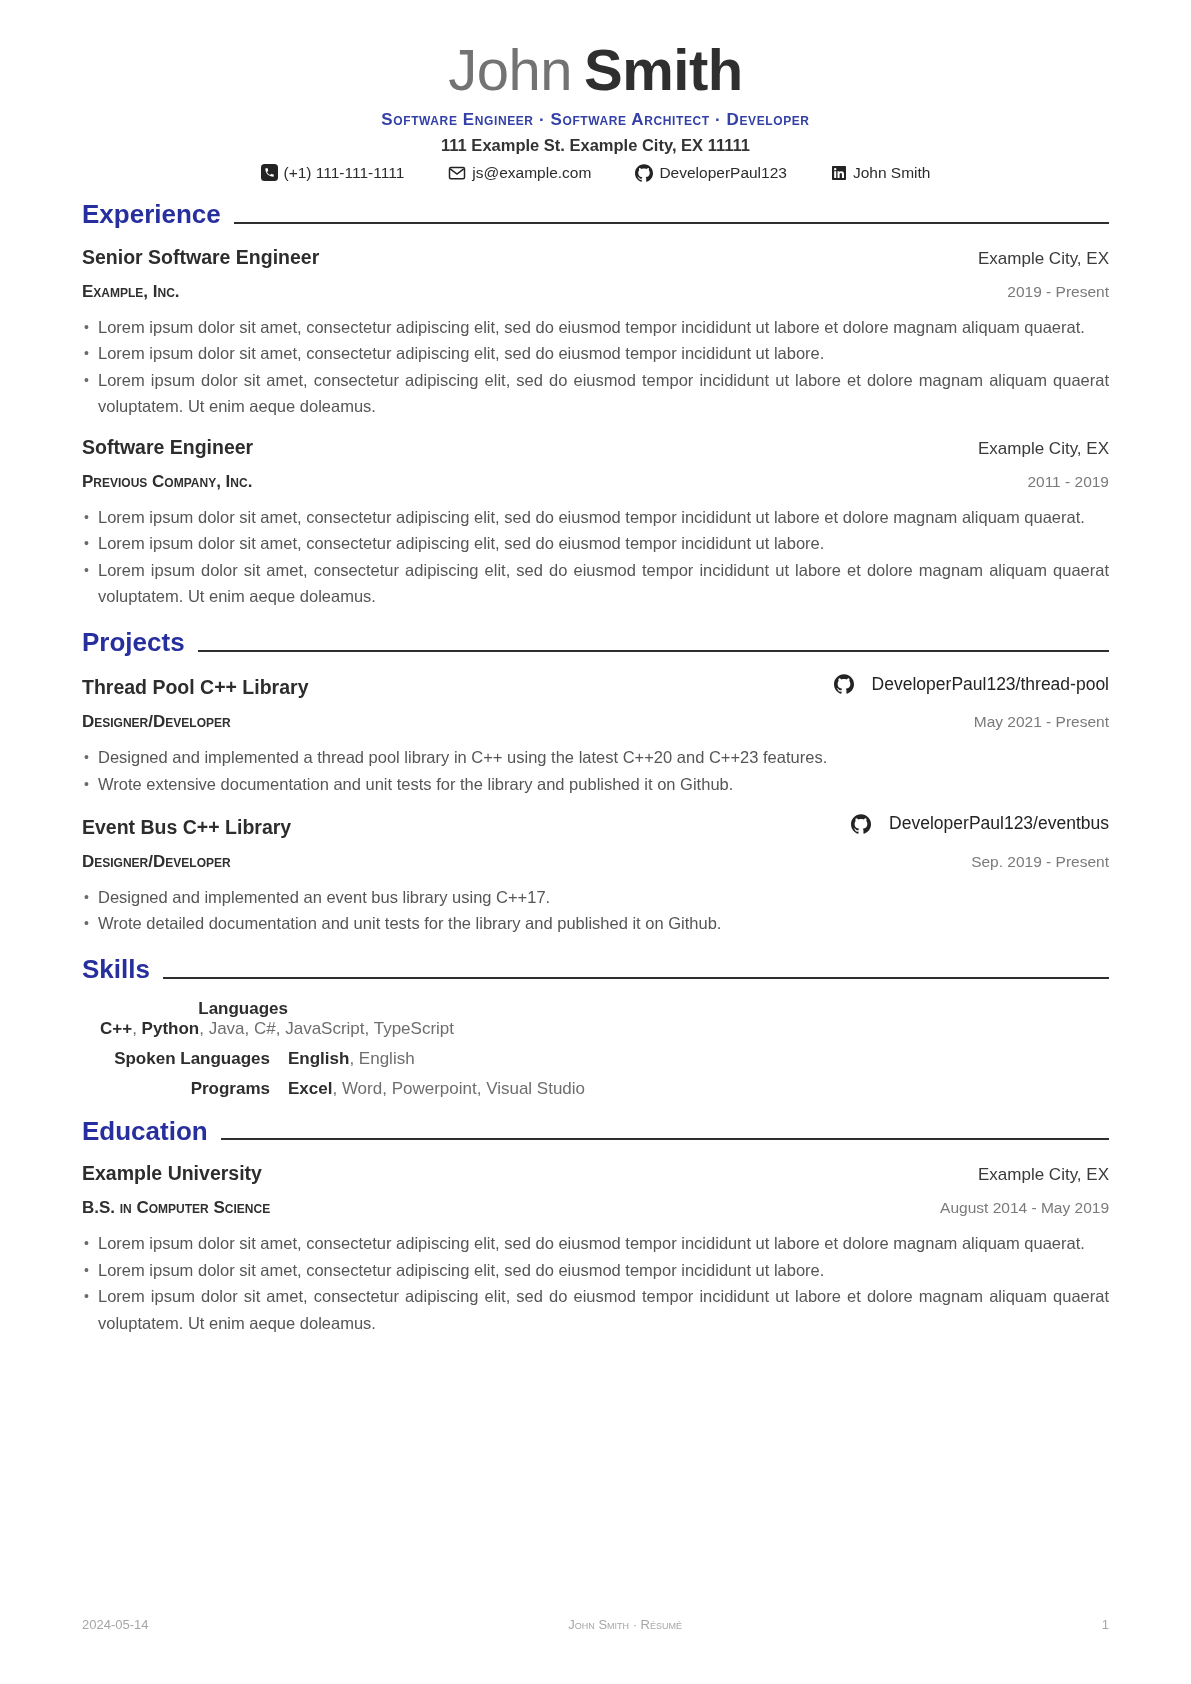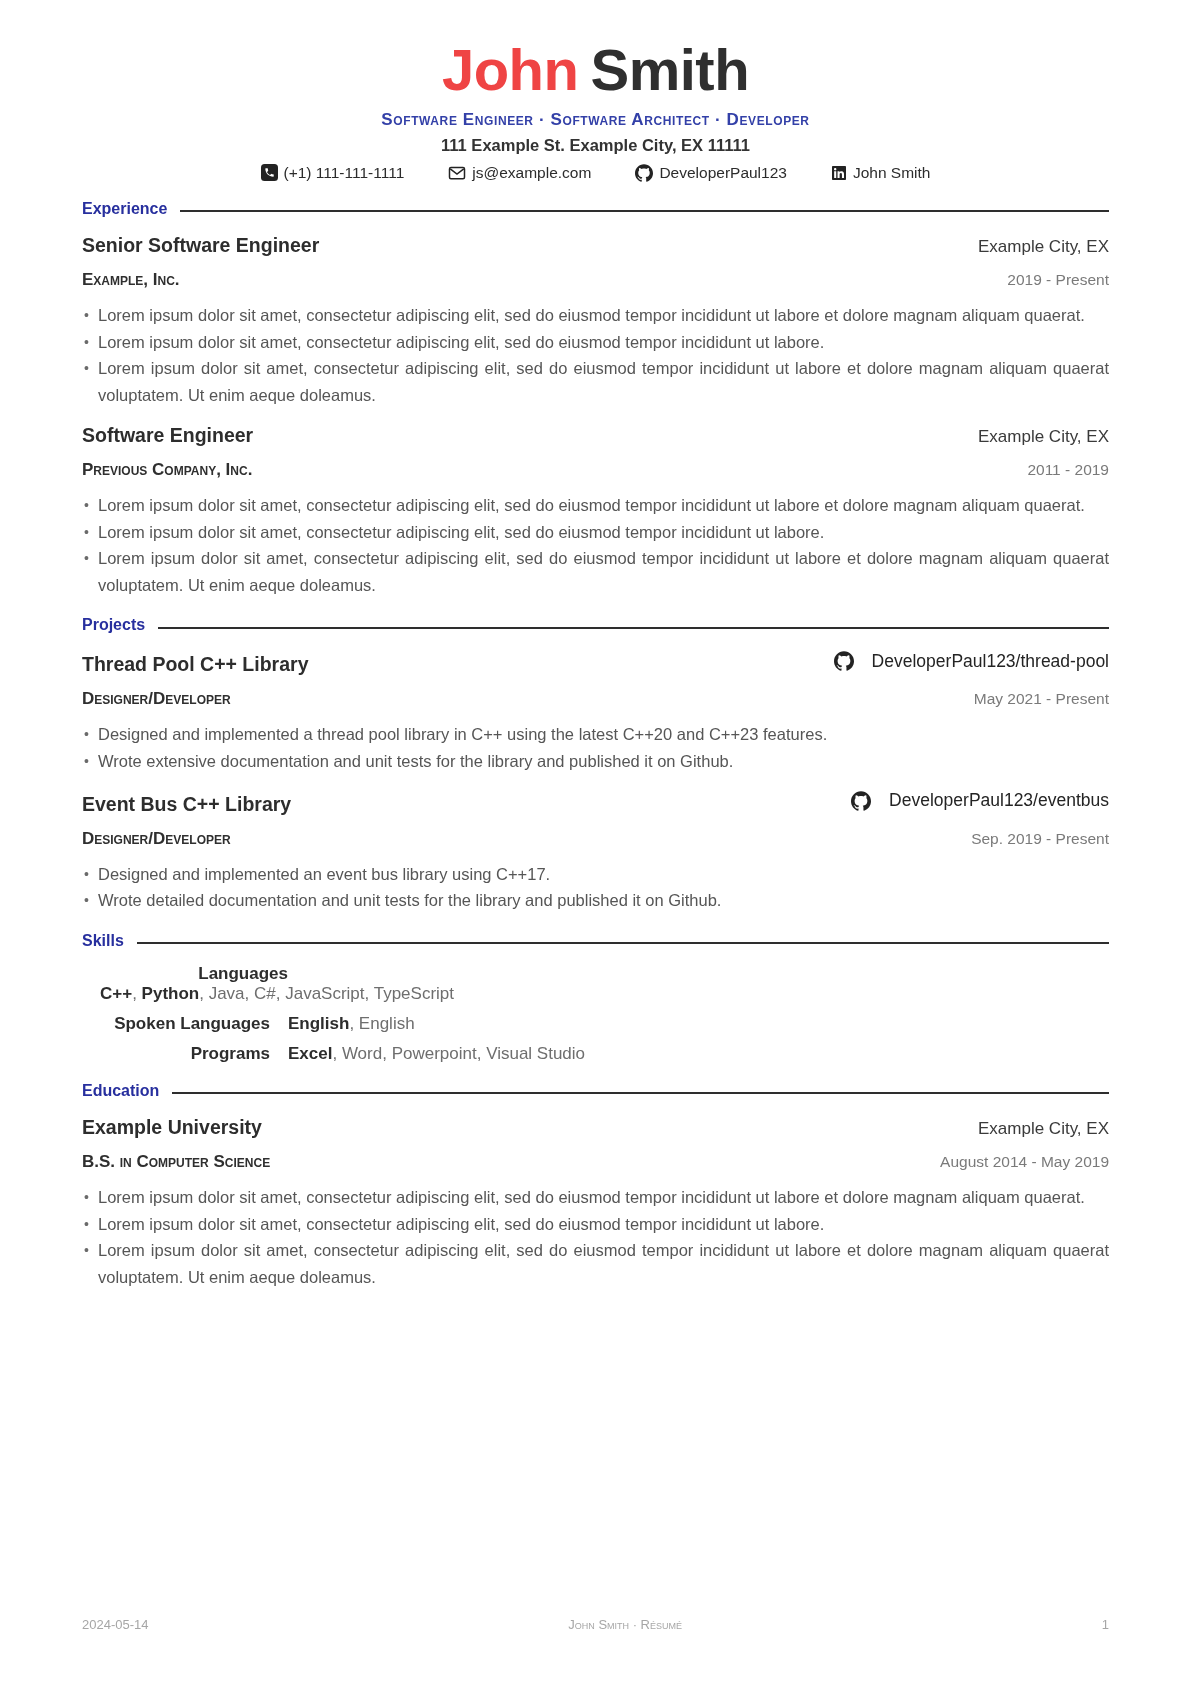"John" .name .first { color: #ef4444 -> #737373; font-weight: 700 -> 400 }
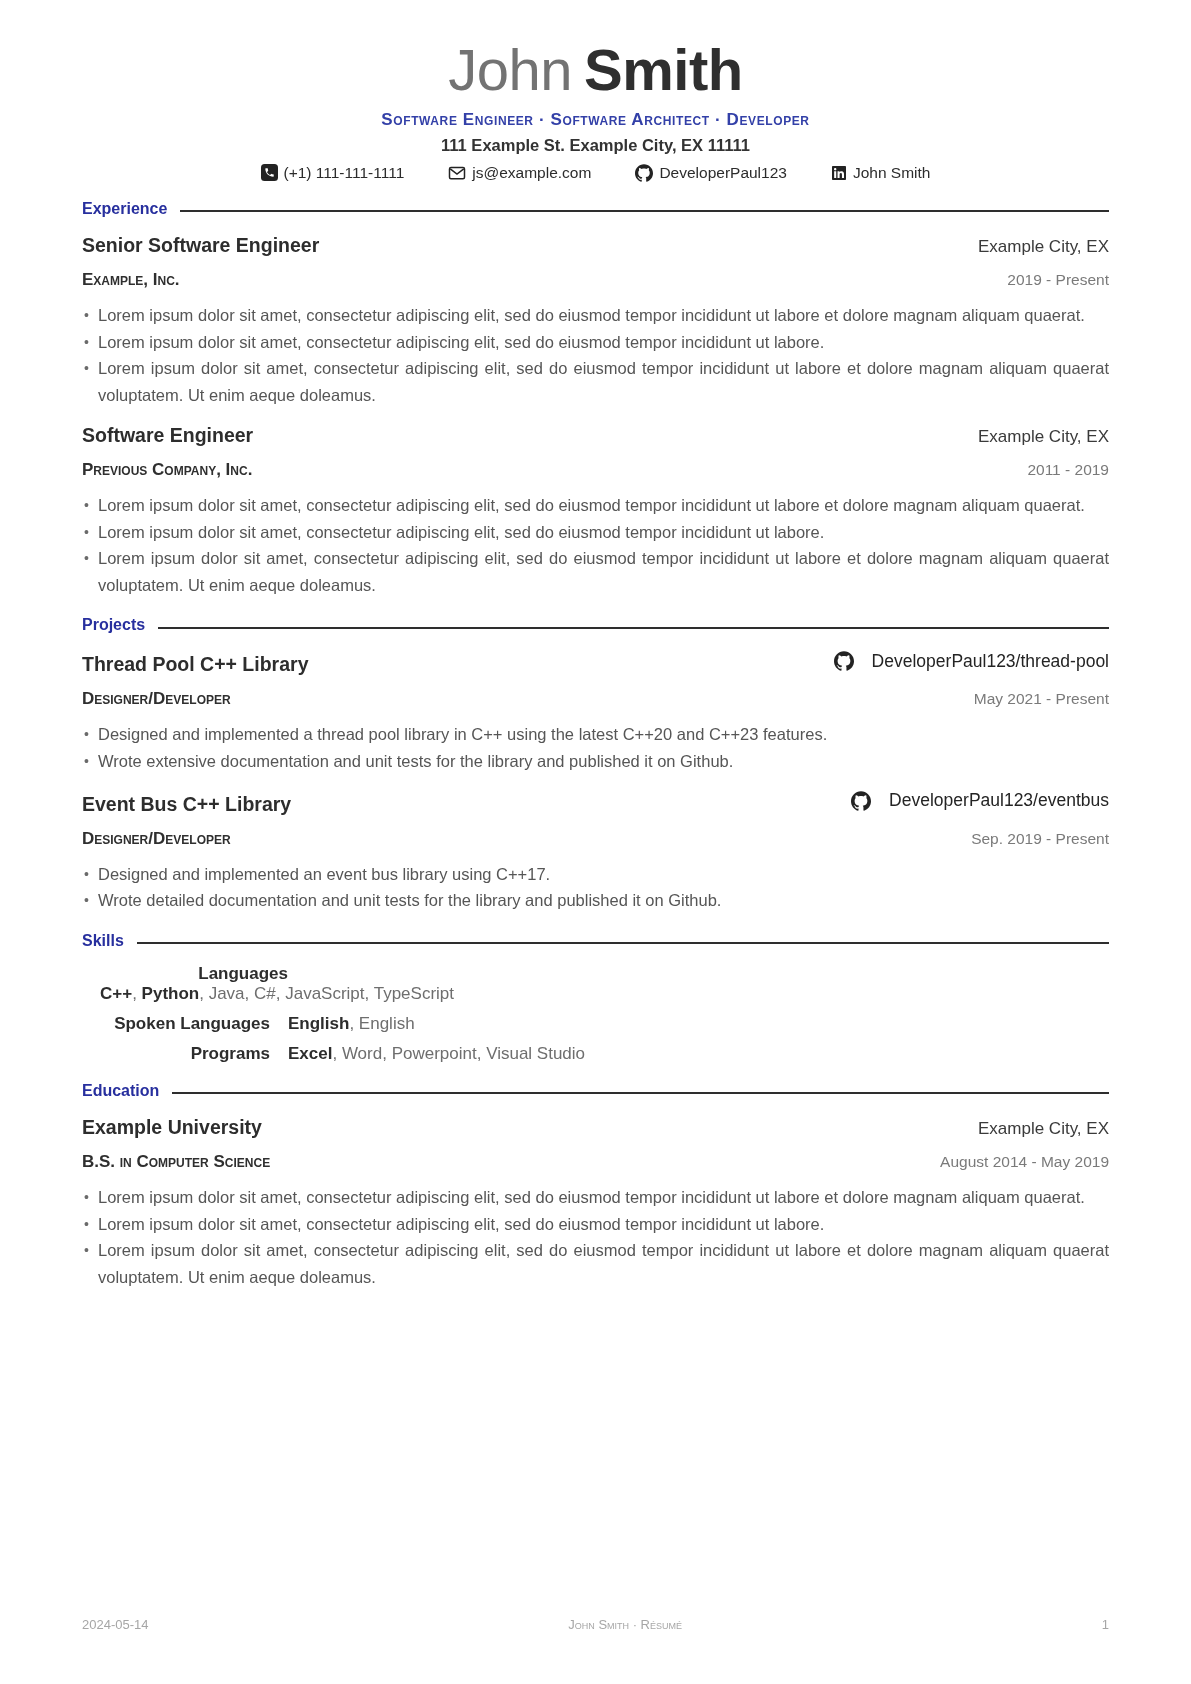"Experience" .sec-head h2 { font-size: 16px -> 26px }
